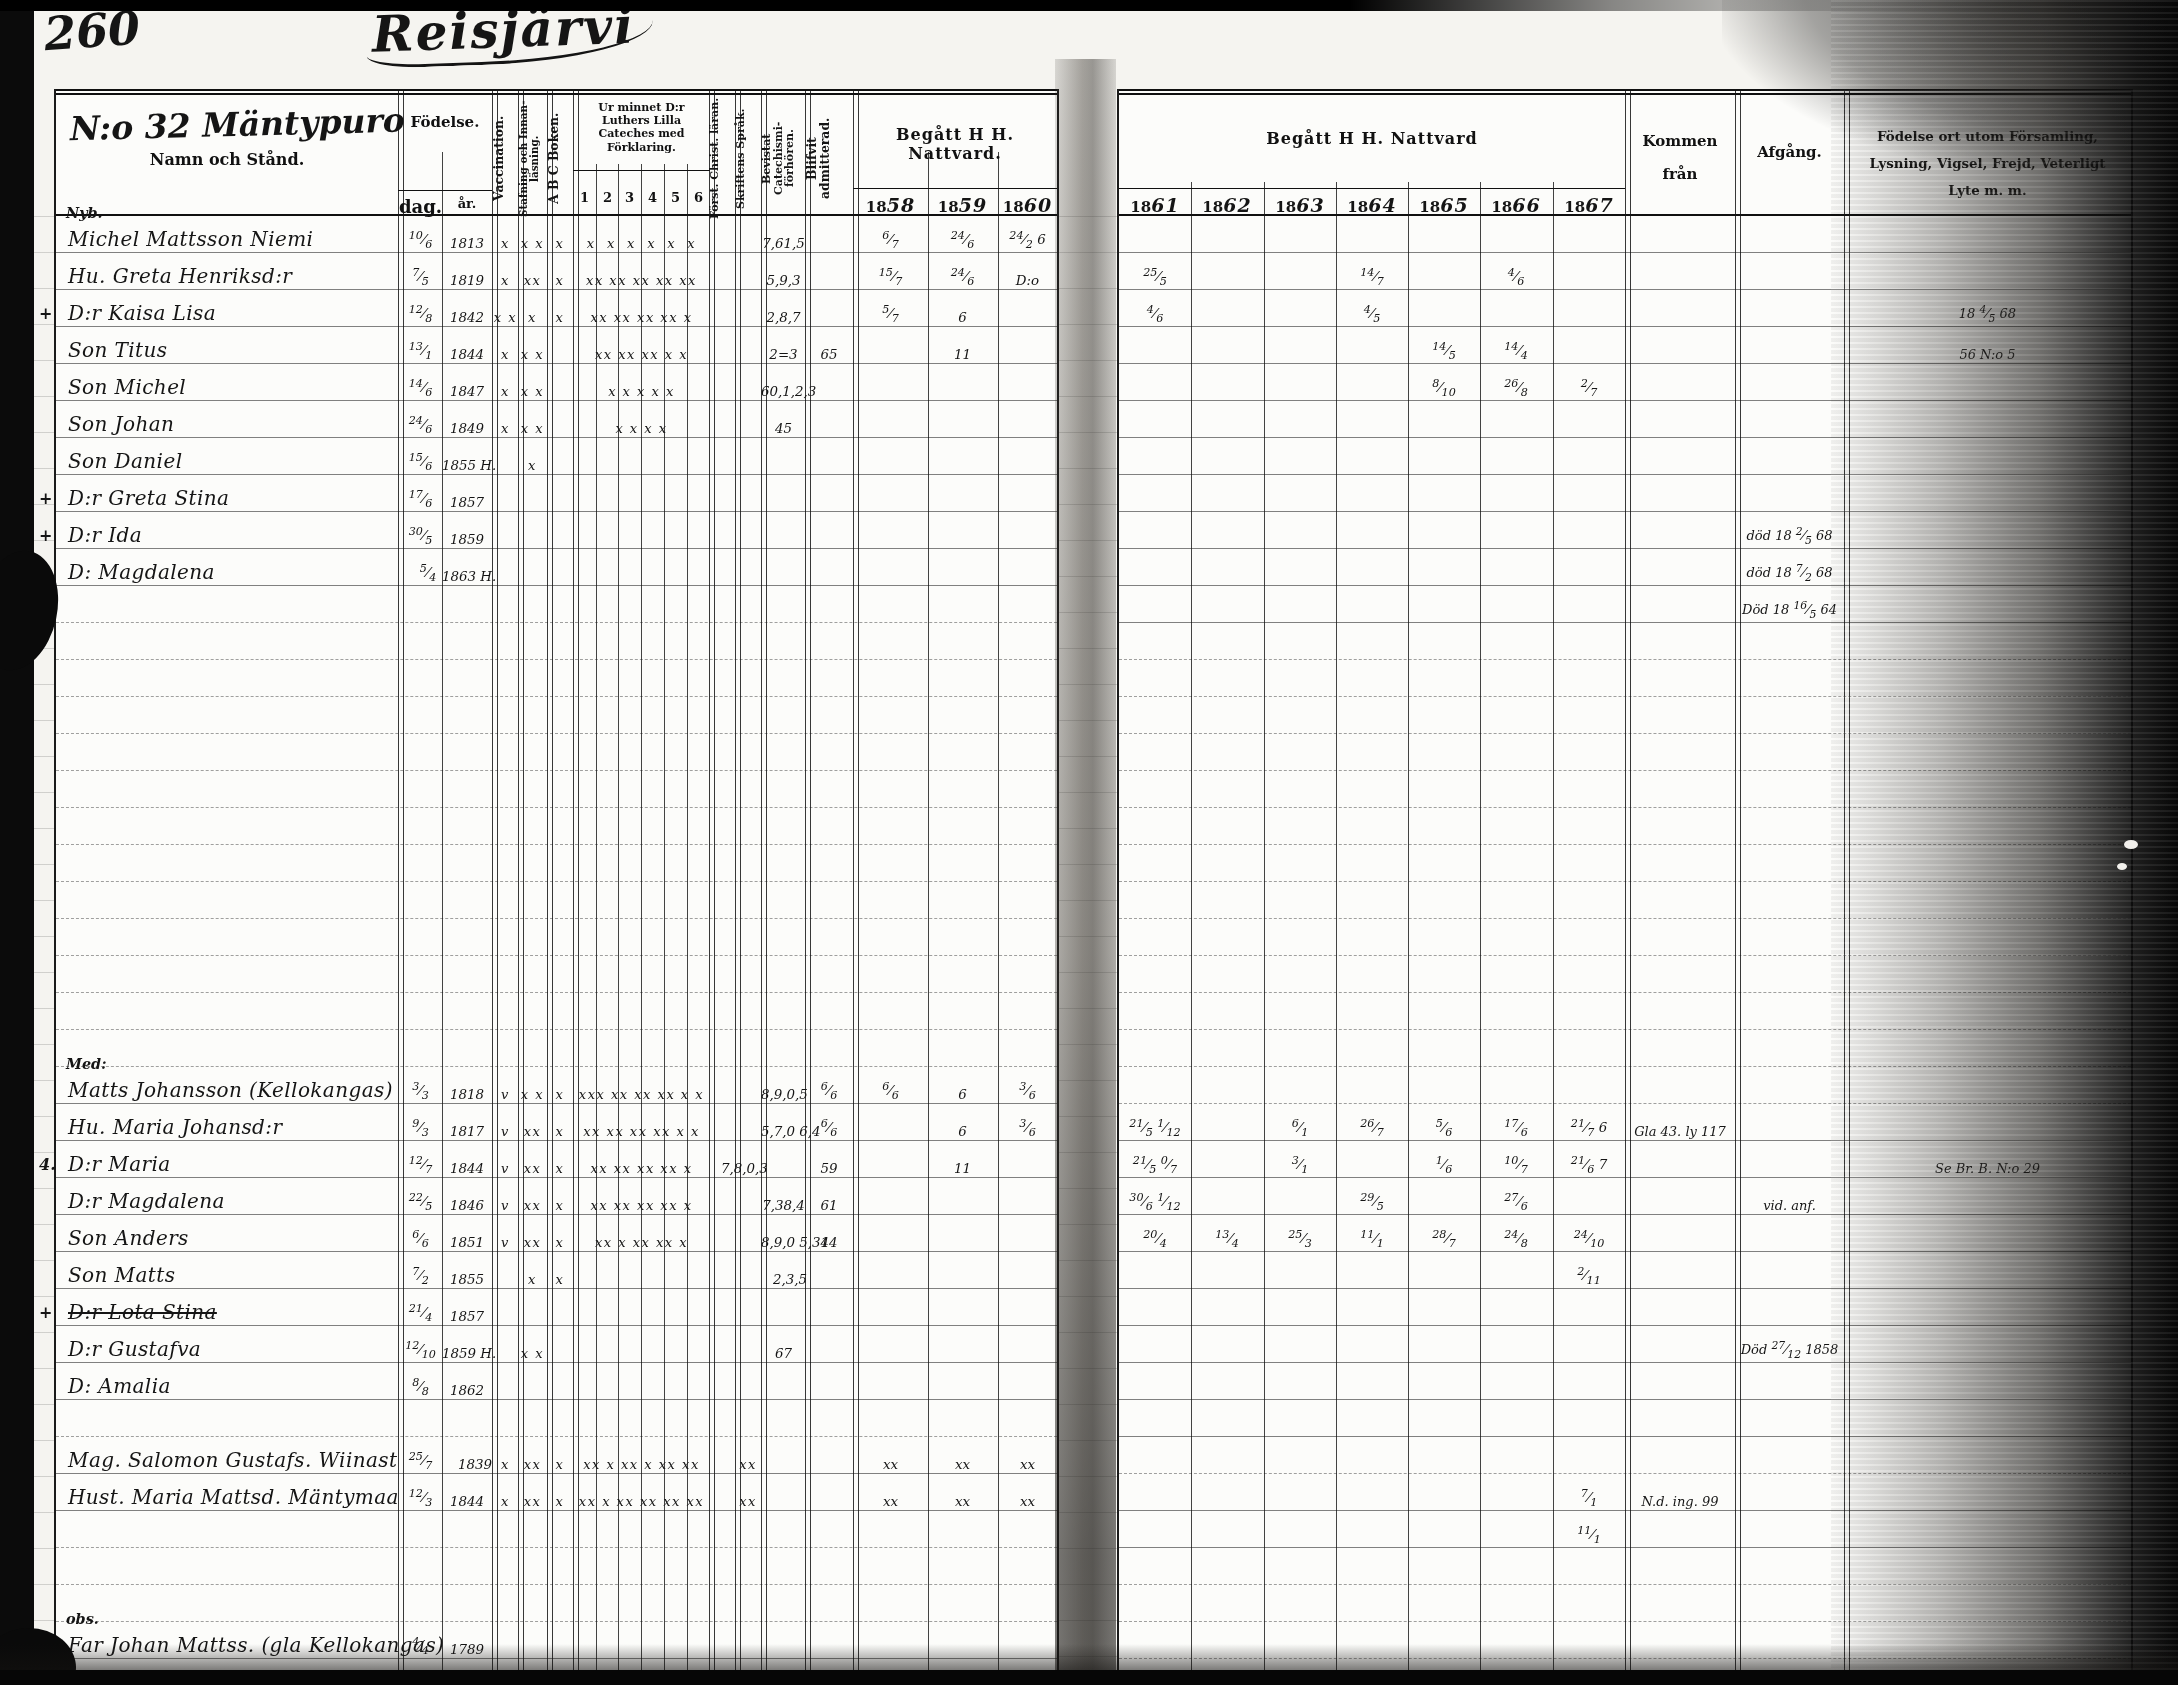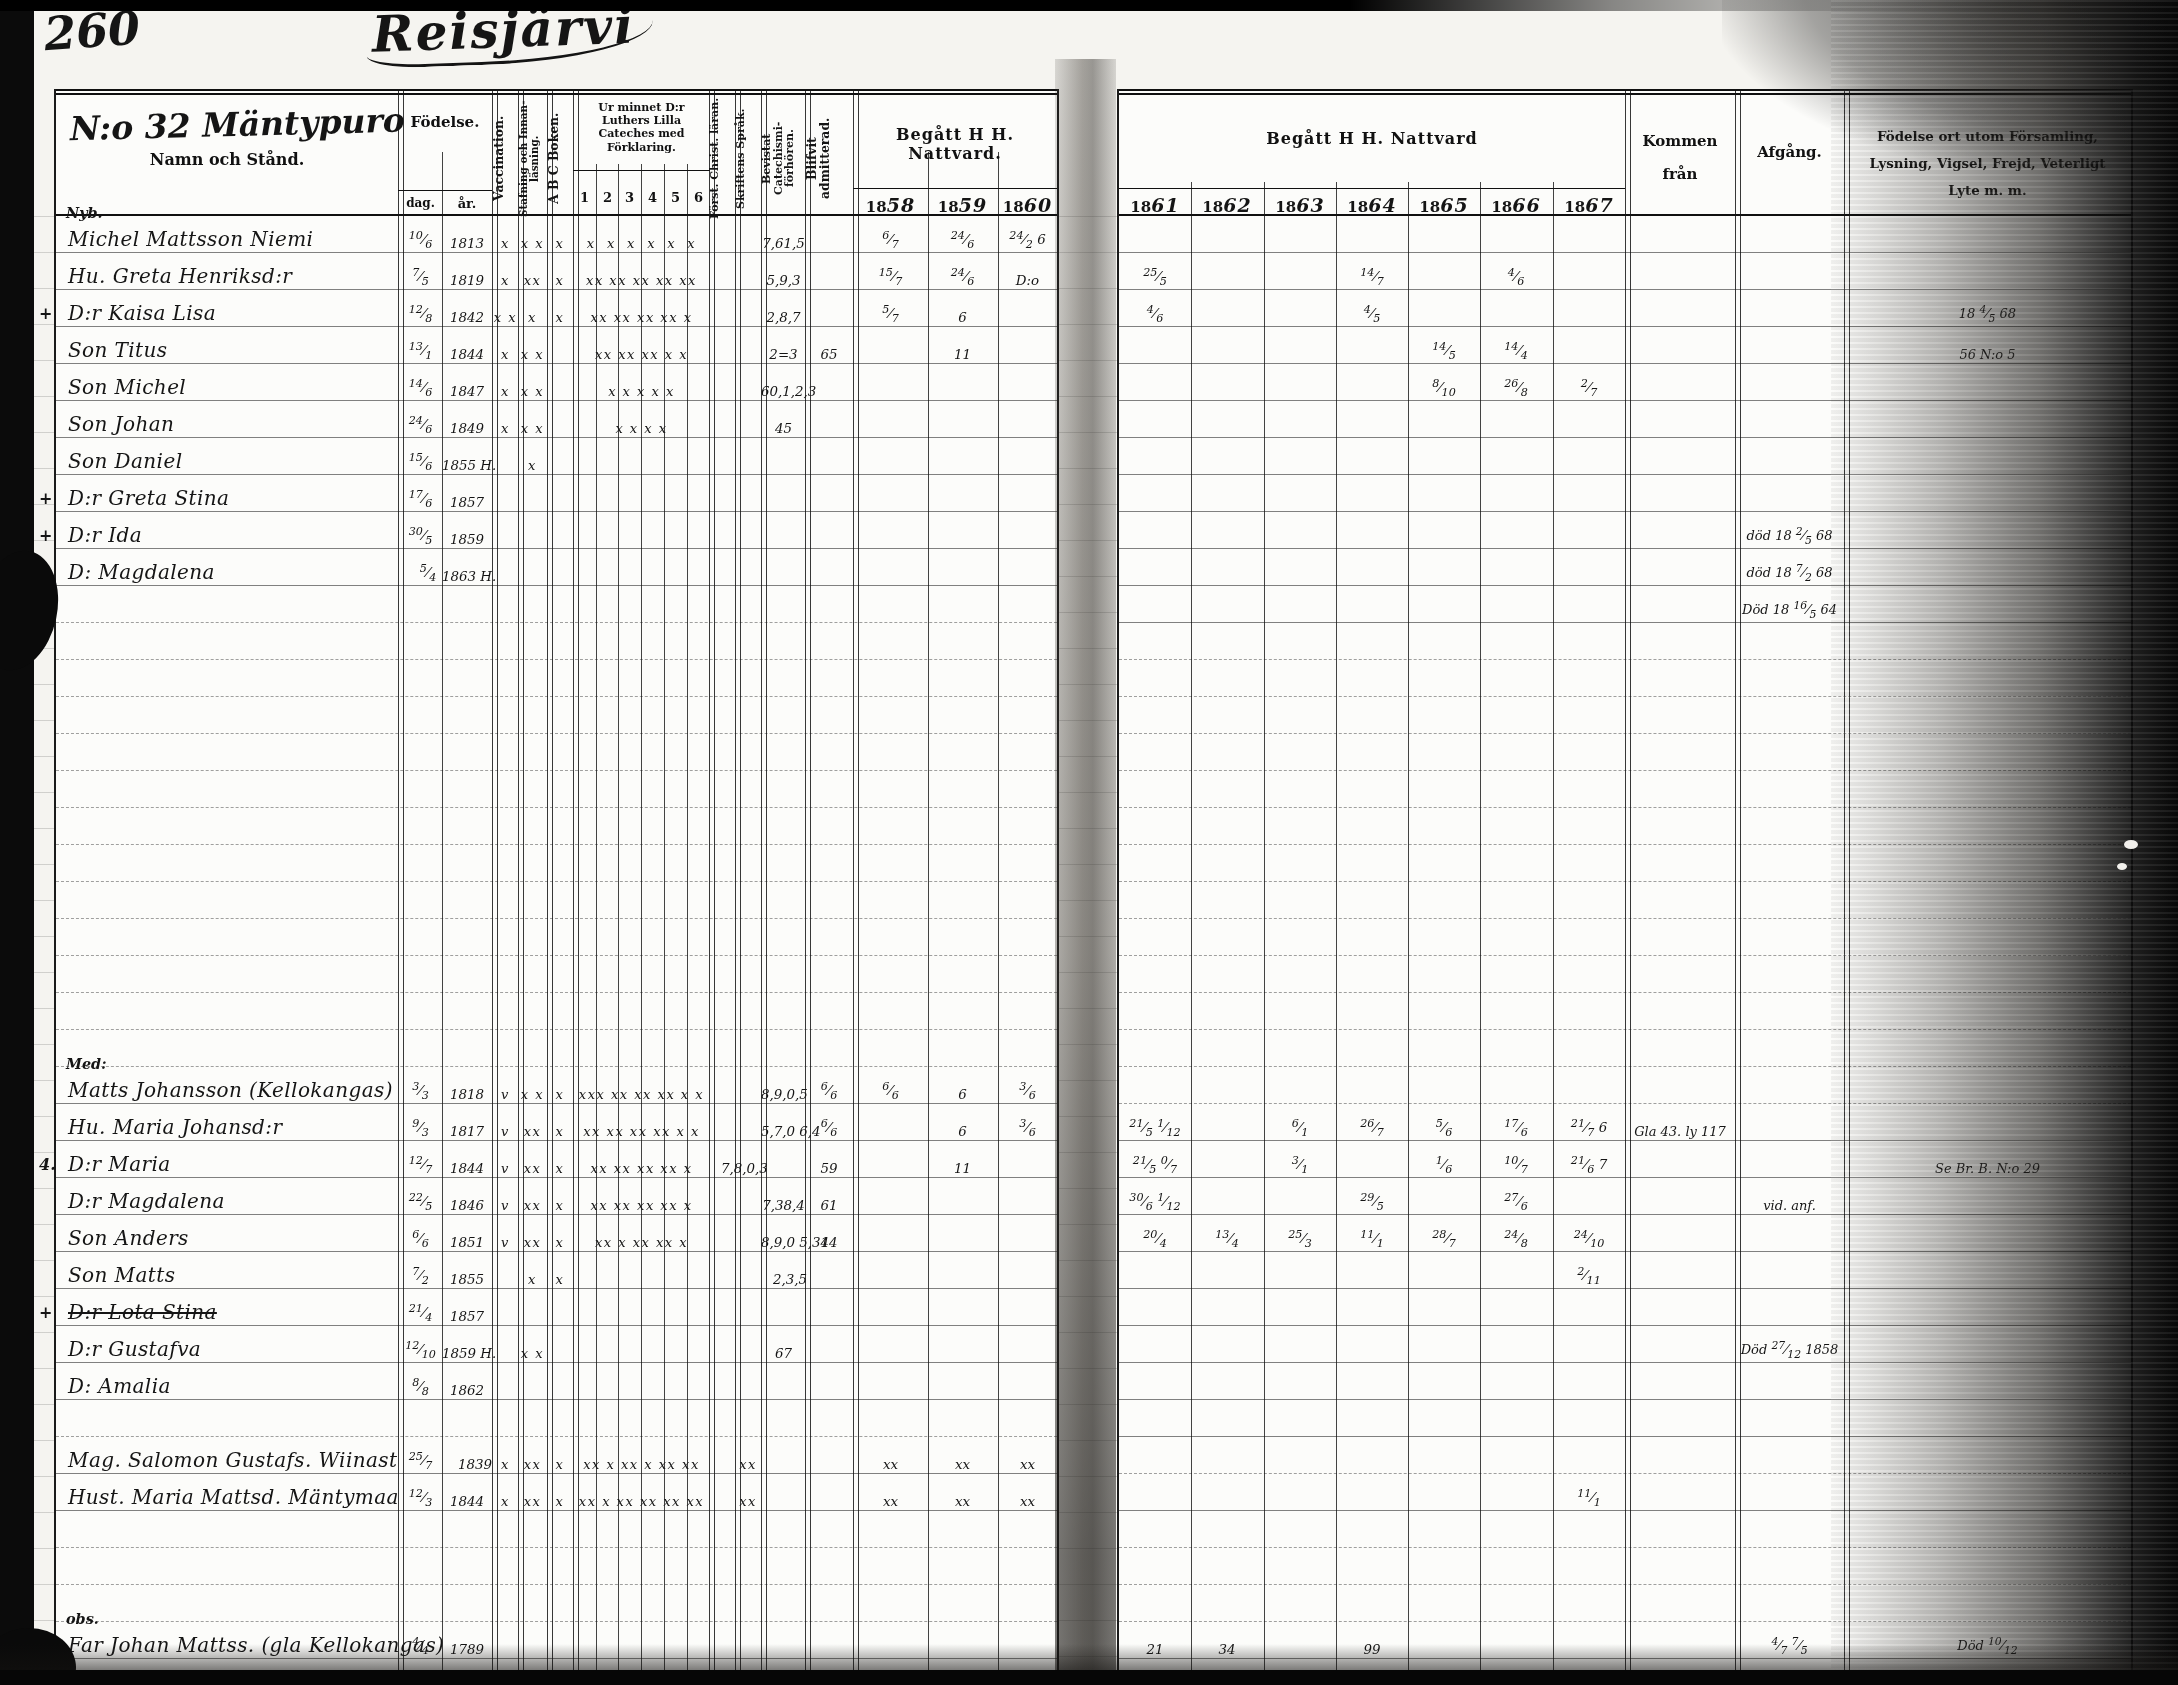"dag." div.hcell { font-size: 12px -> 18px }
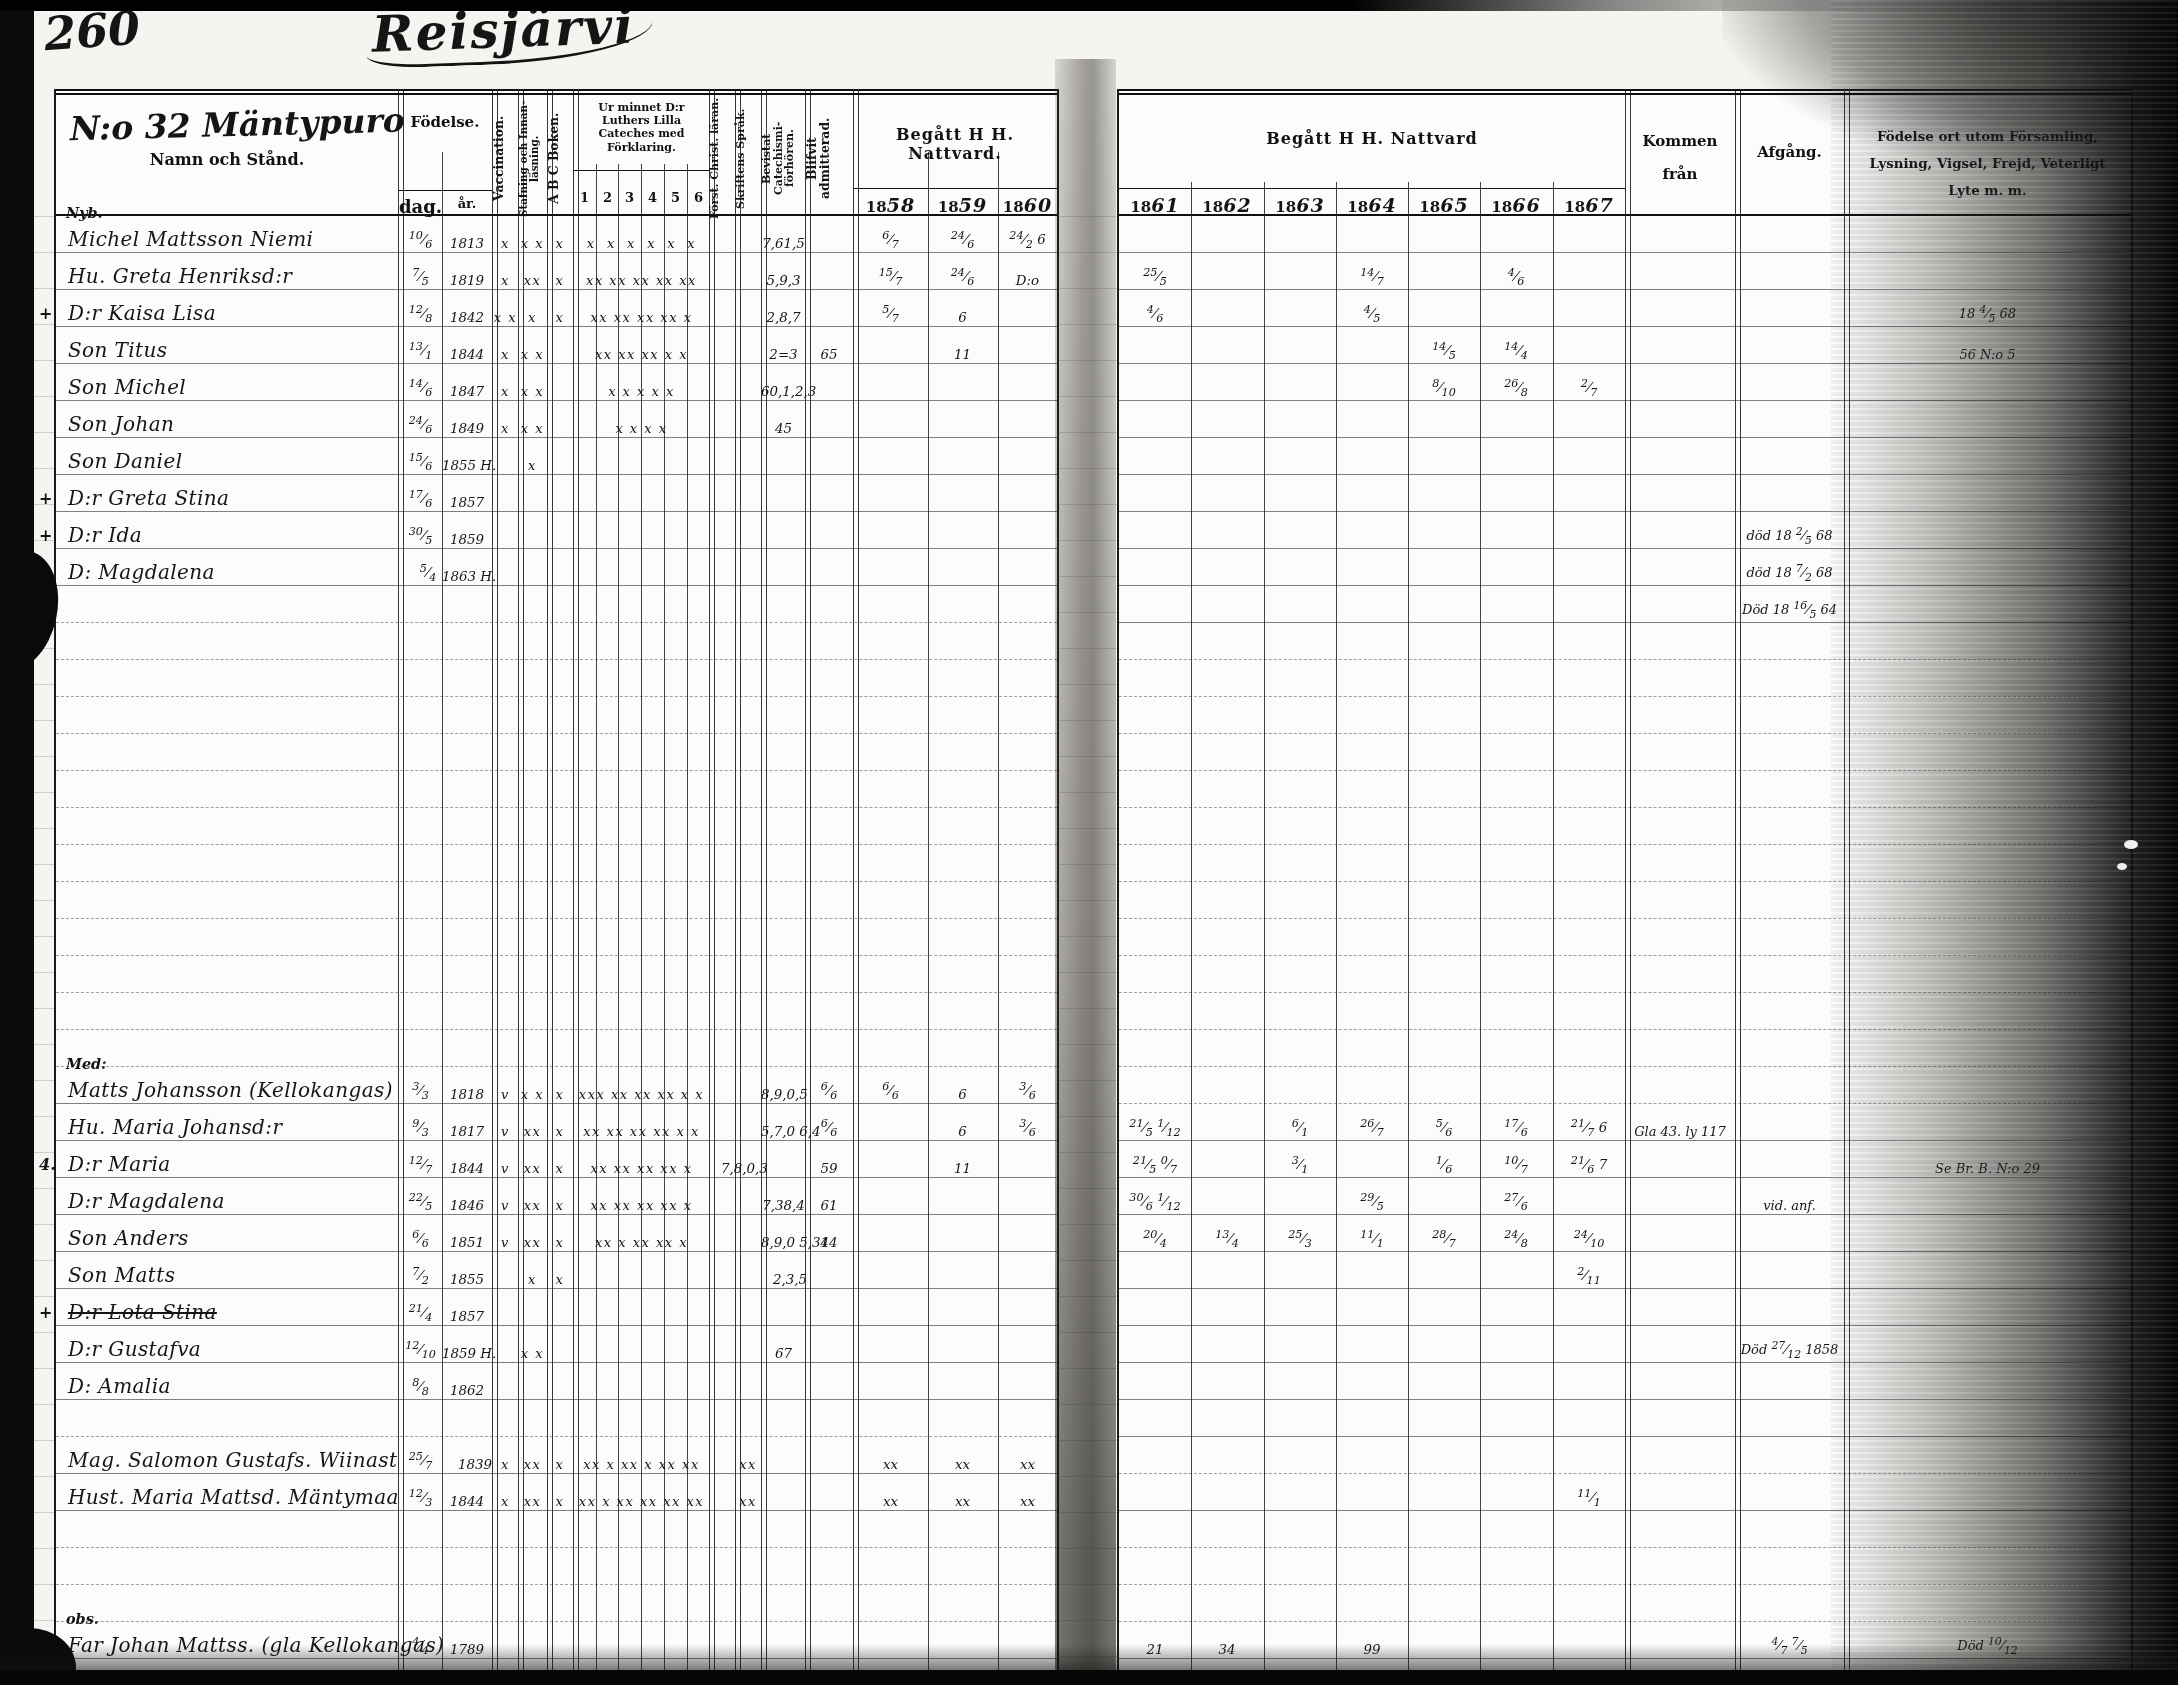"7⁄1" div.row { html: none -> <div> <span><span><sup>7</sup>⁄<sub>1</sub></span></span> <span>N.d. ing. 99</span> </div> }
